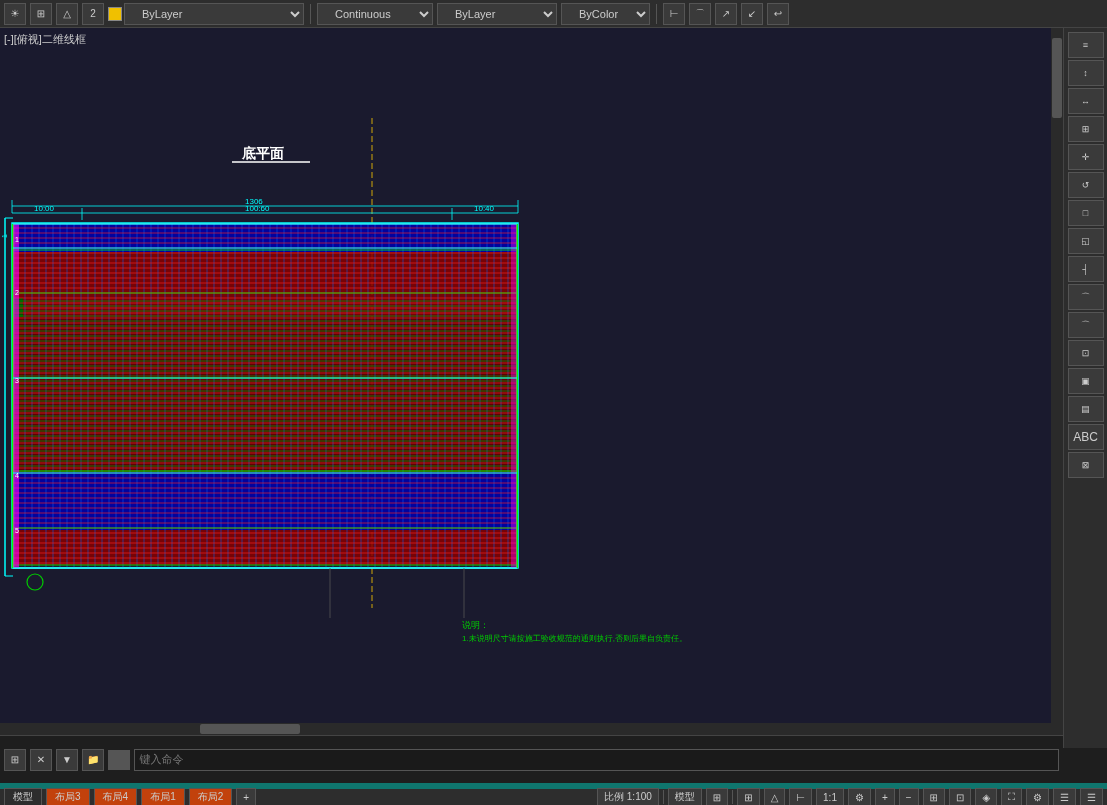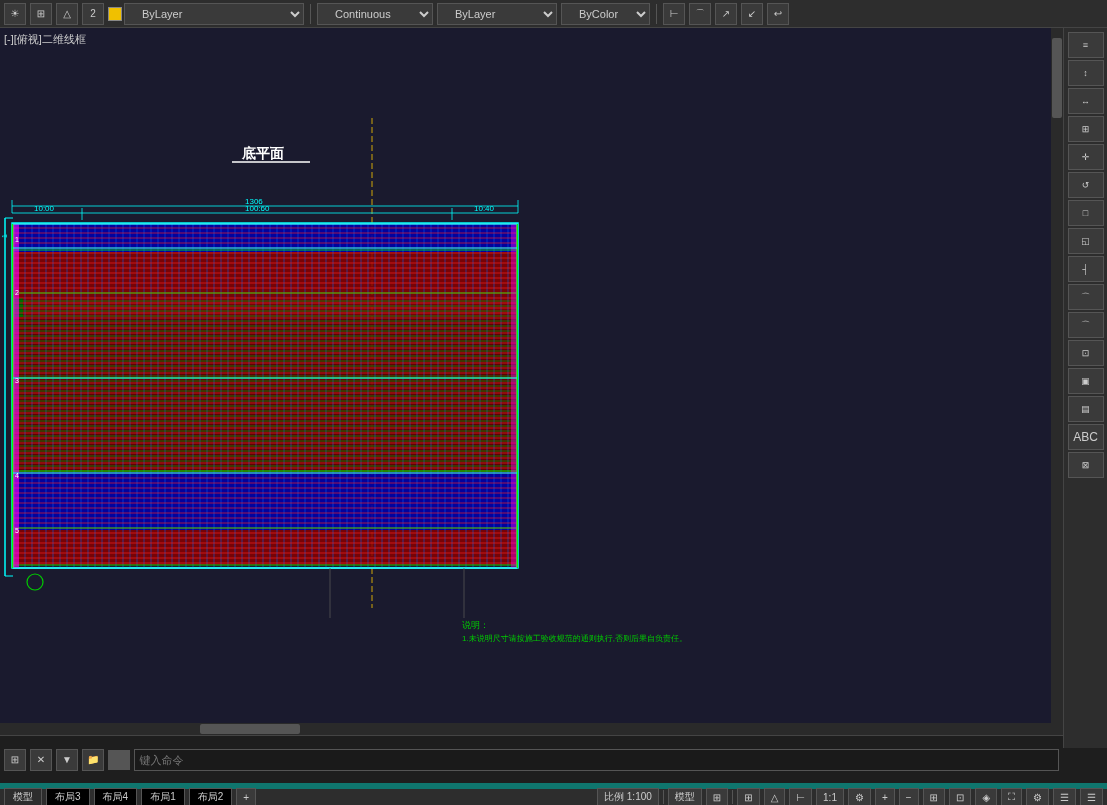"键入命令" #command-input { font-family: none -> Liberation Mono, monospace }
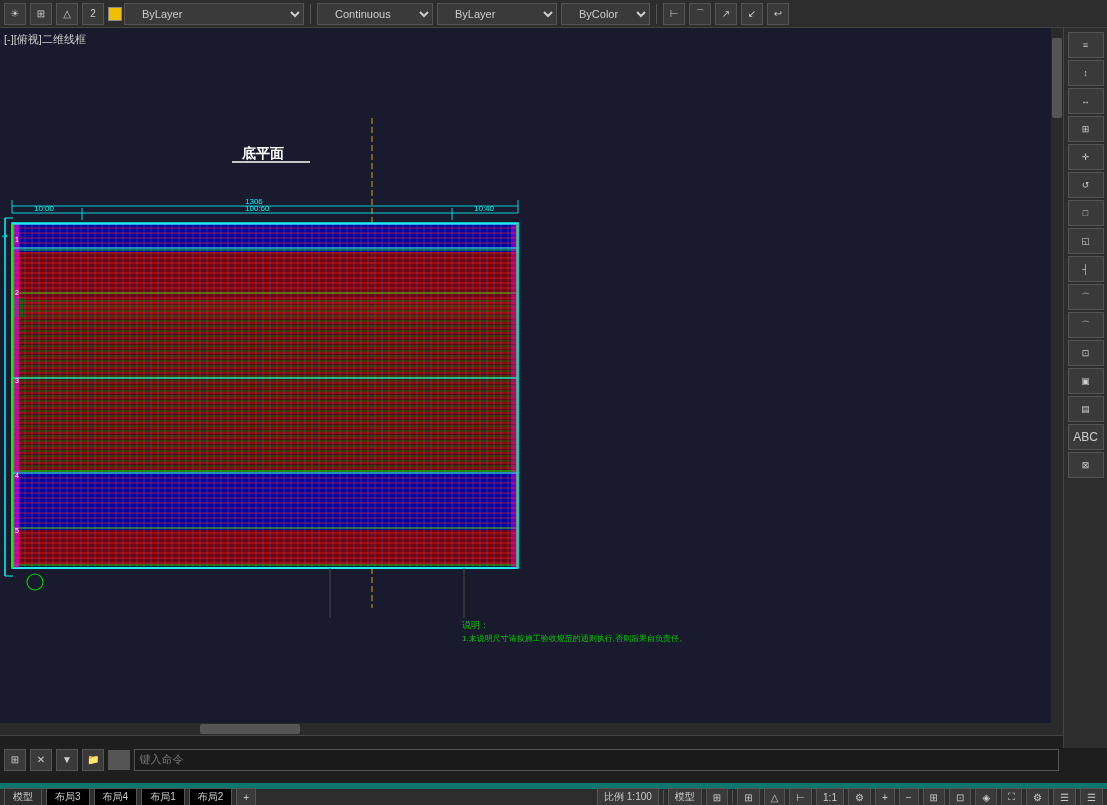"布局3" .status-tab { background: #000000 -> #c2410c }
